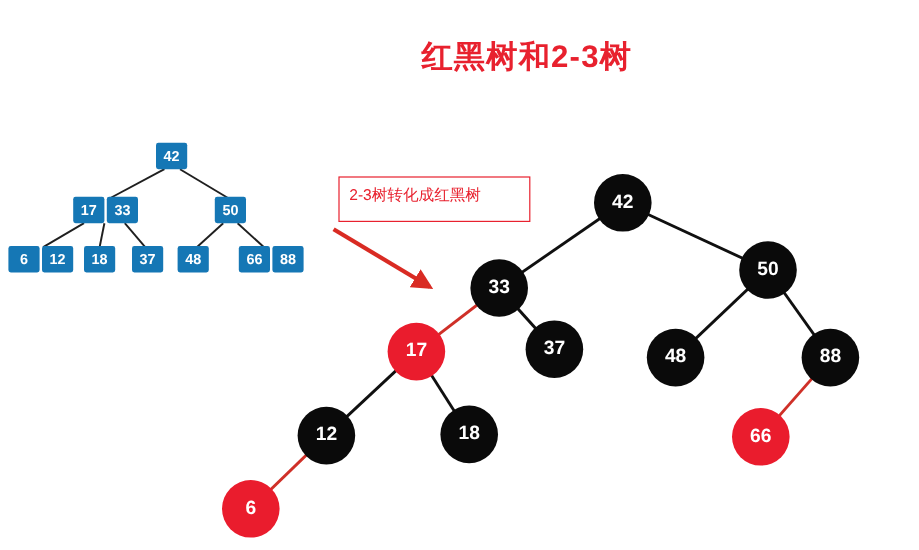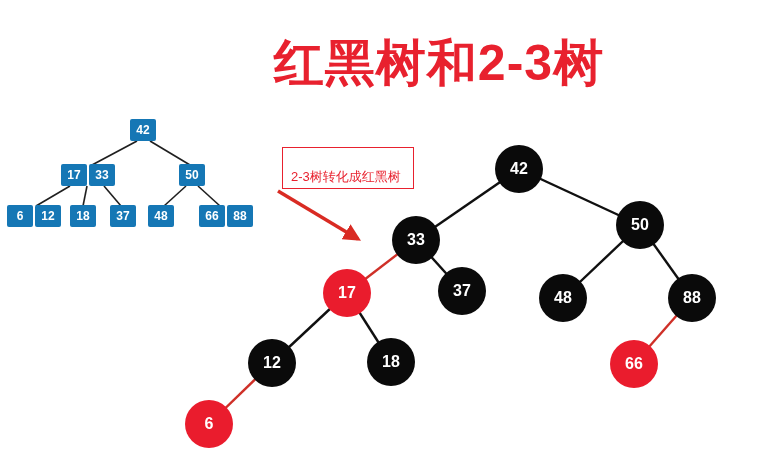"红黑树和2-3树" .page-title { font-size: 50px -> 26px }
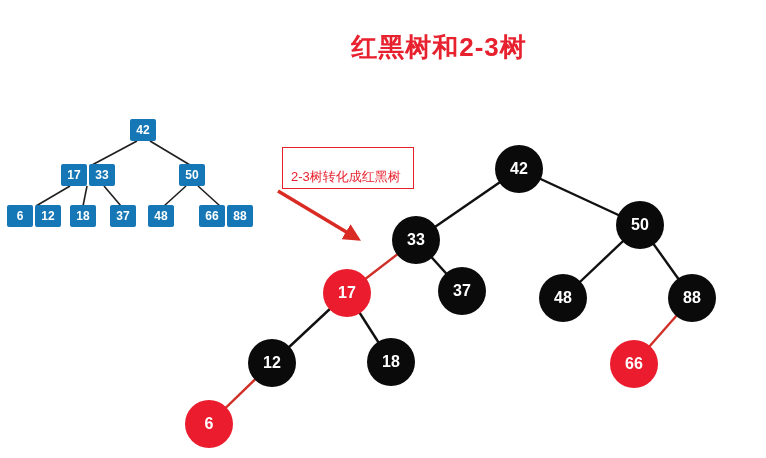"2-3树转化成红黑树" .anno-box { padding: 20px 8px -> 6px 8px; width: 132px -> 160px }
